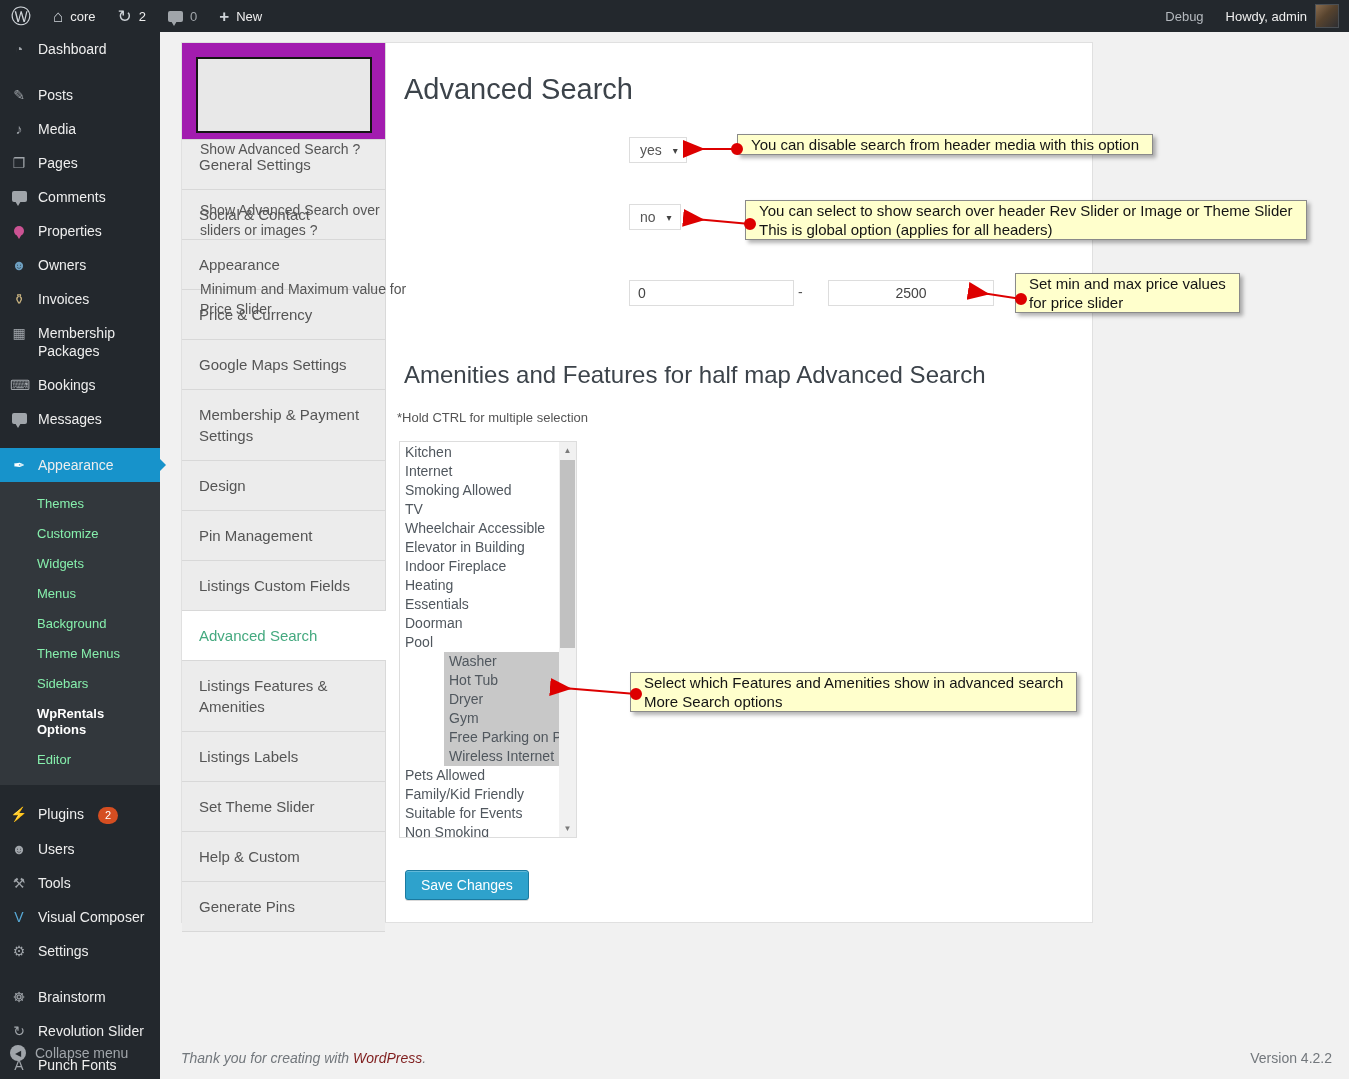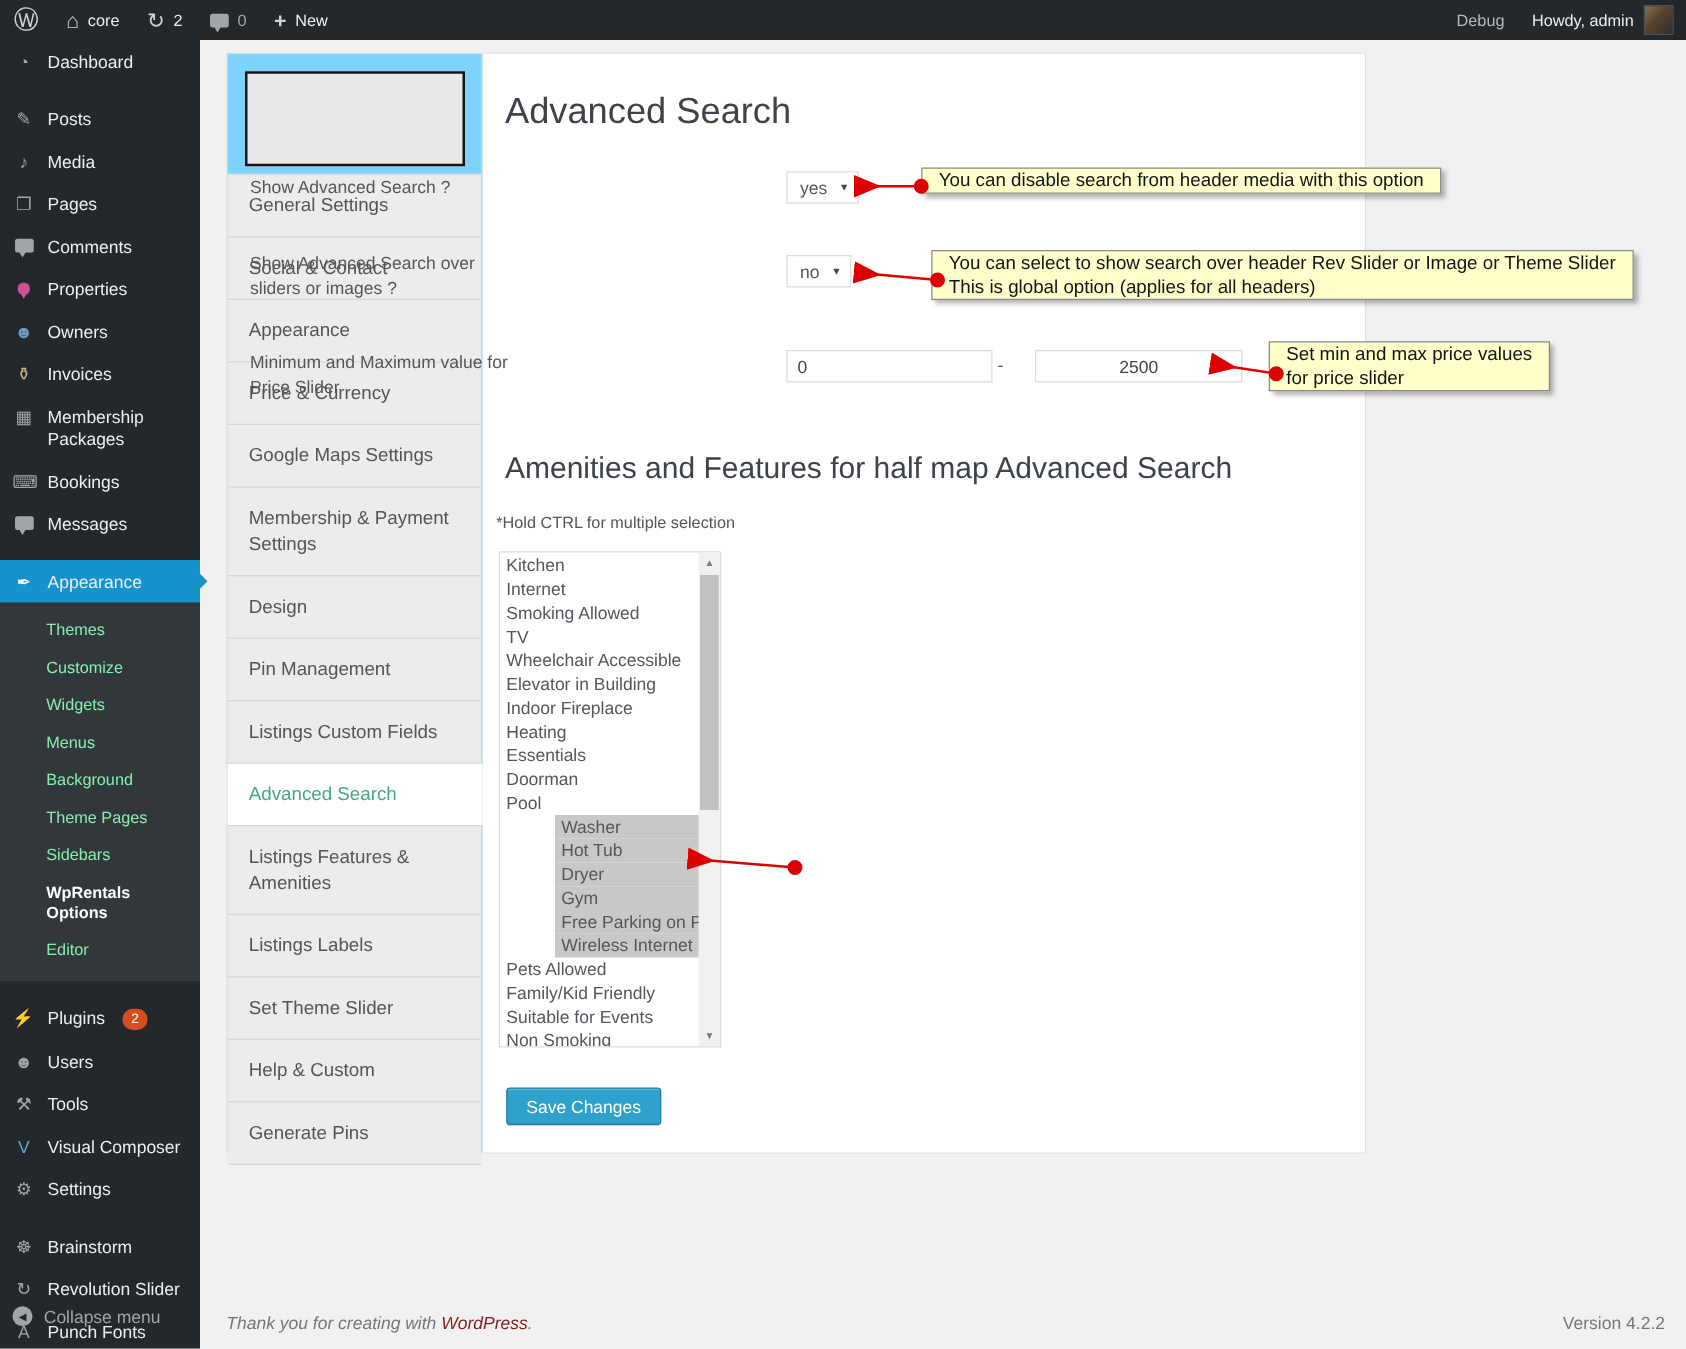"General Settings" #tabcol { background: #7dd3fc -> #a21caf }
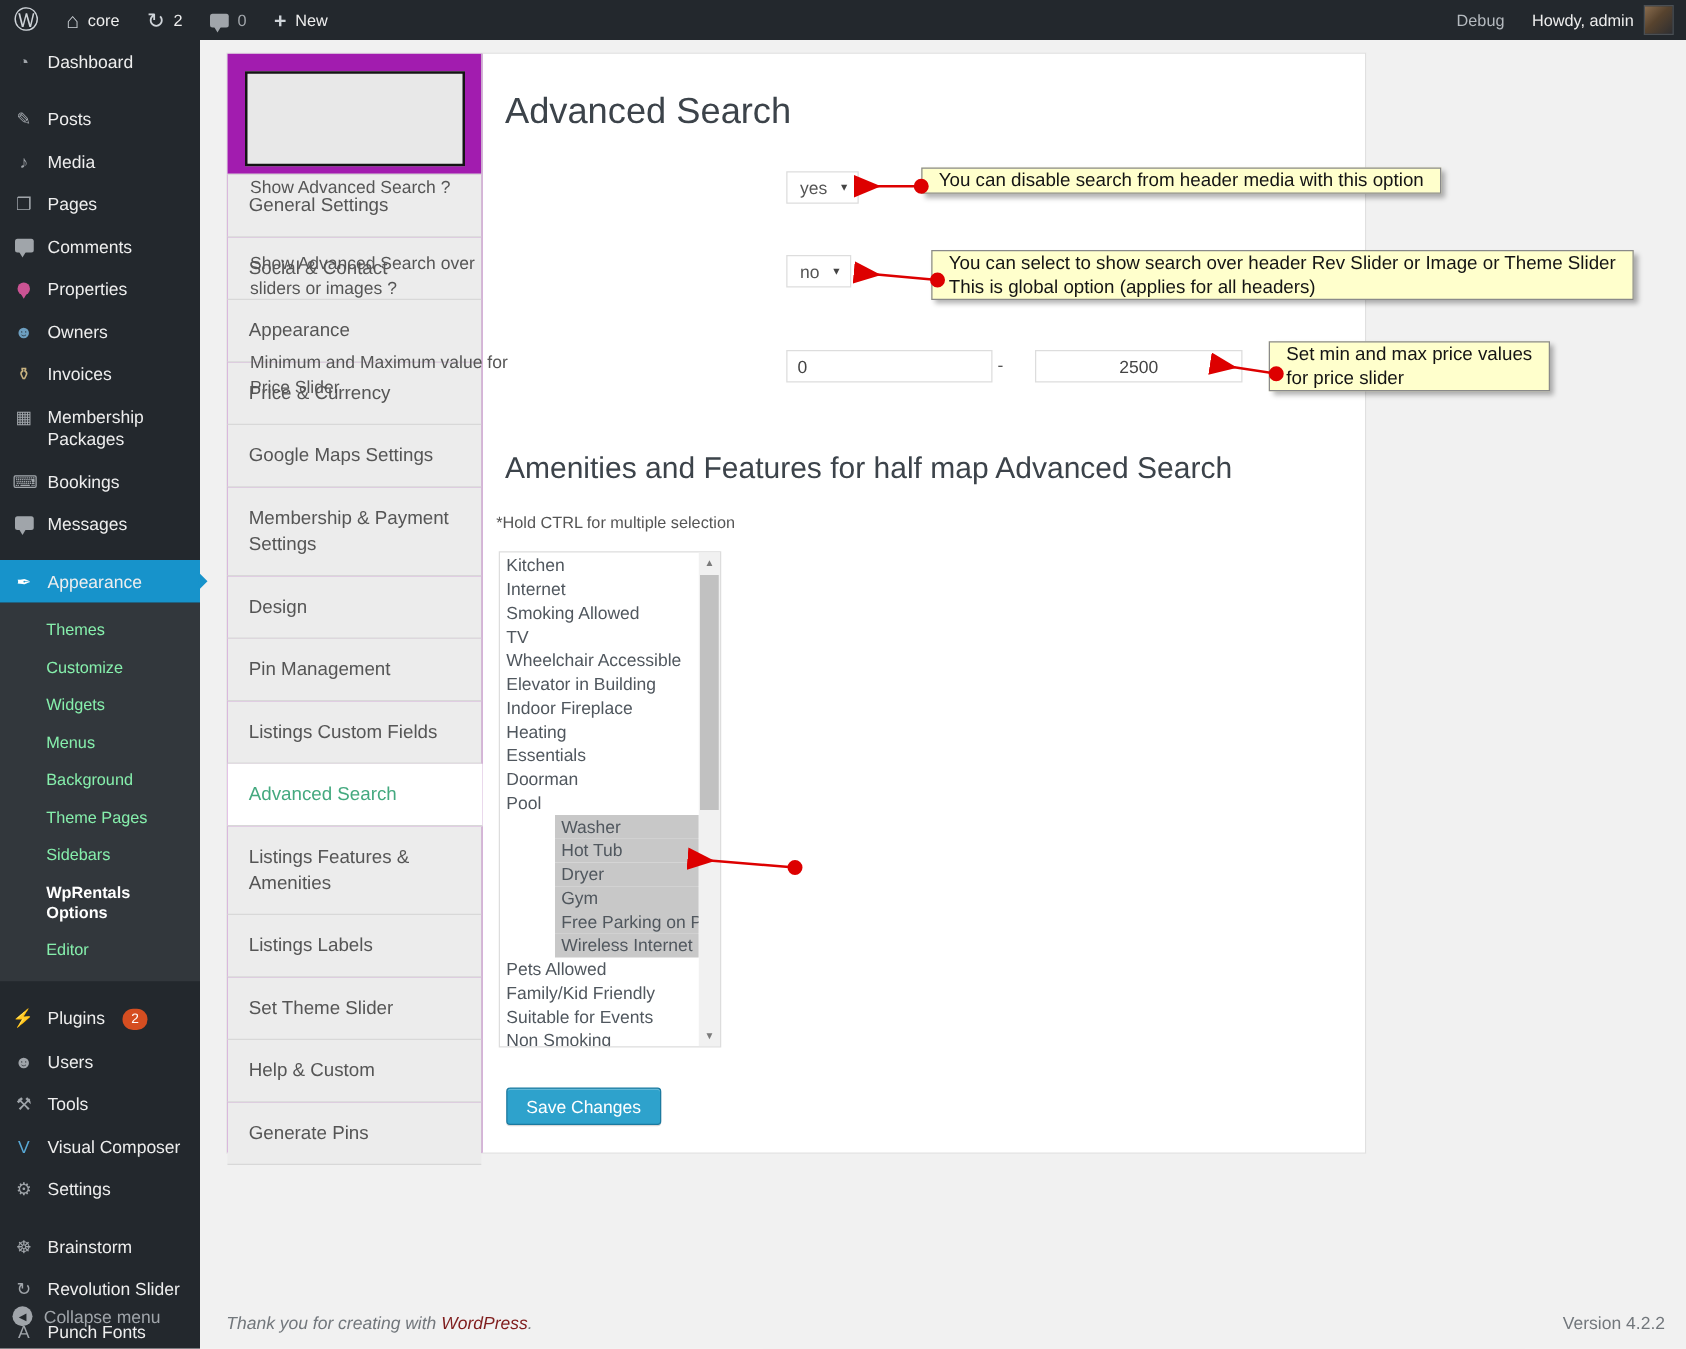"Theme Pages" div.sb-sub-item { text: Pages -> Menus }
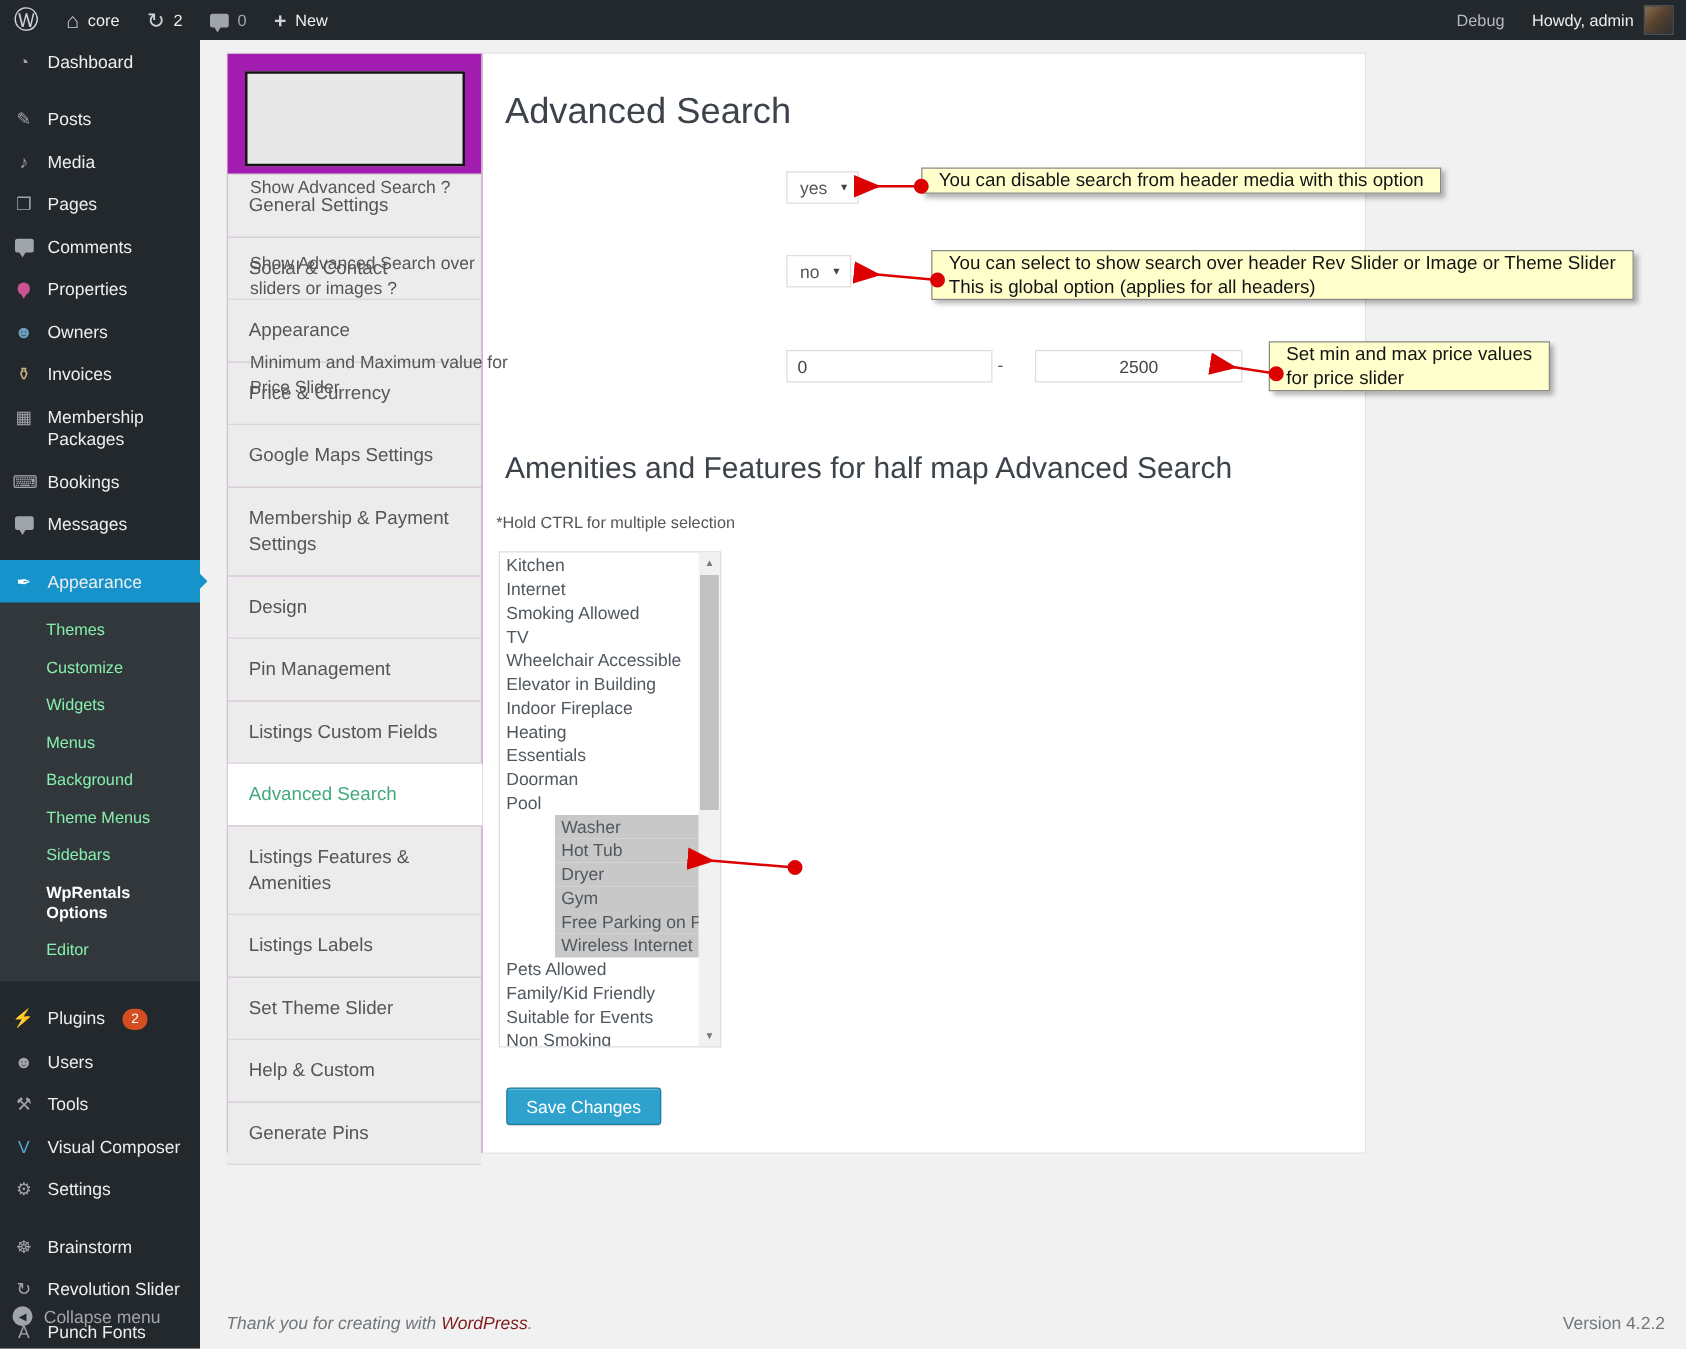"Select which Features and Amenities" div.tip { html: none -> <div>Select which Features and Amenities show in advanced search<br>More Search options</div> }
